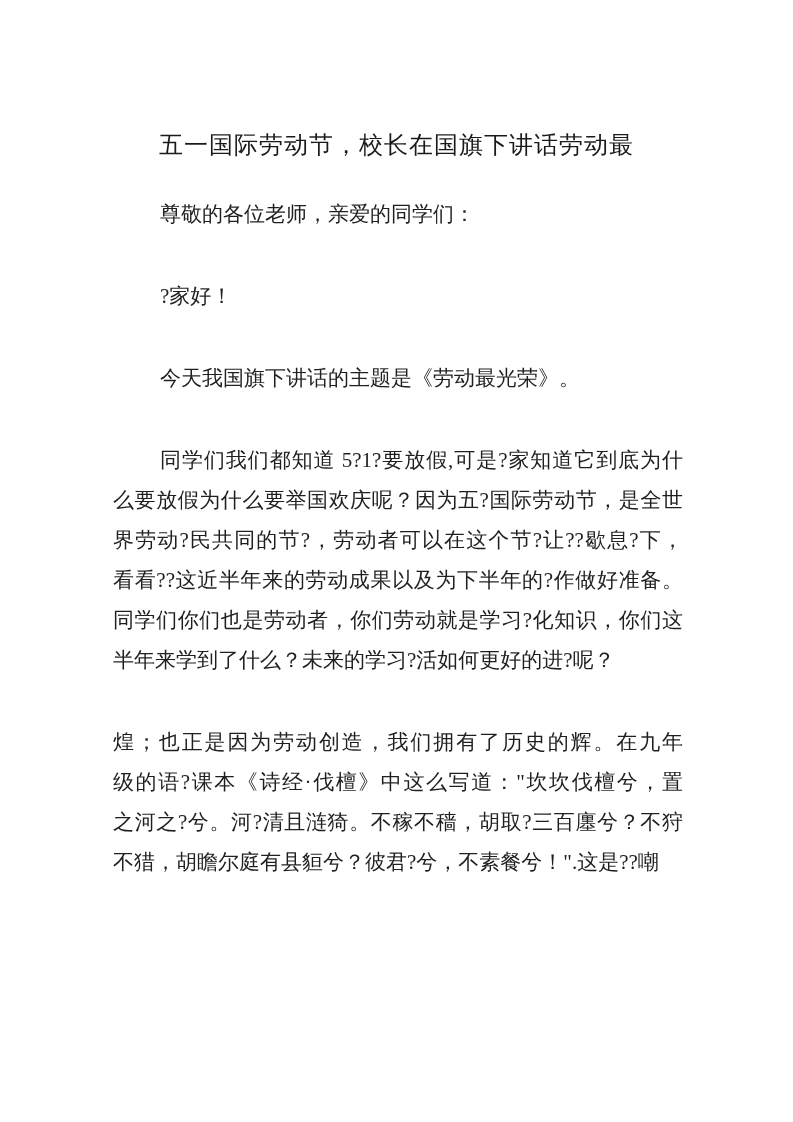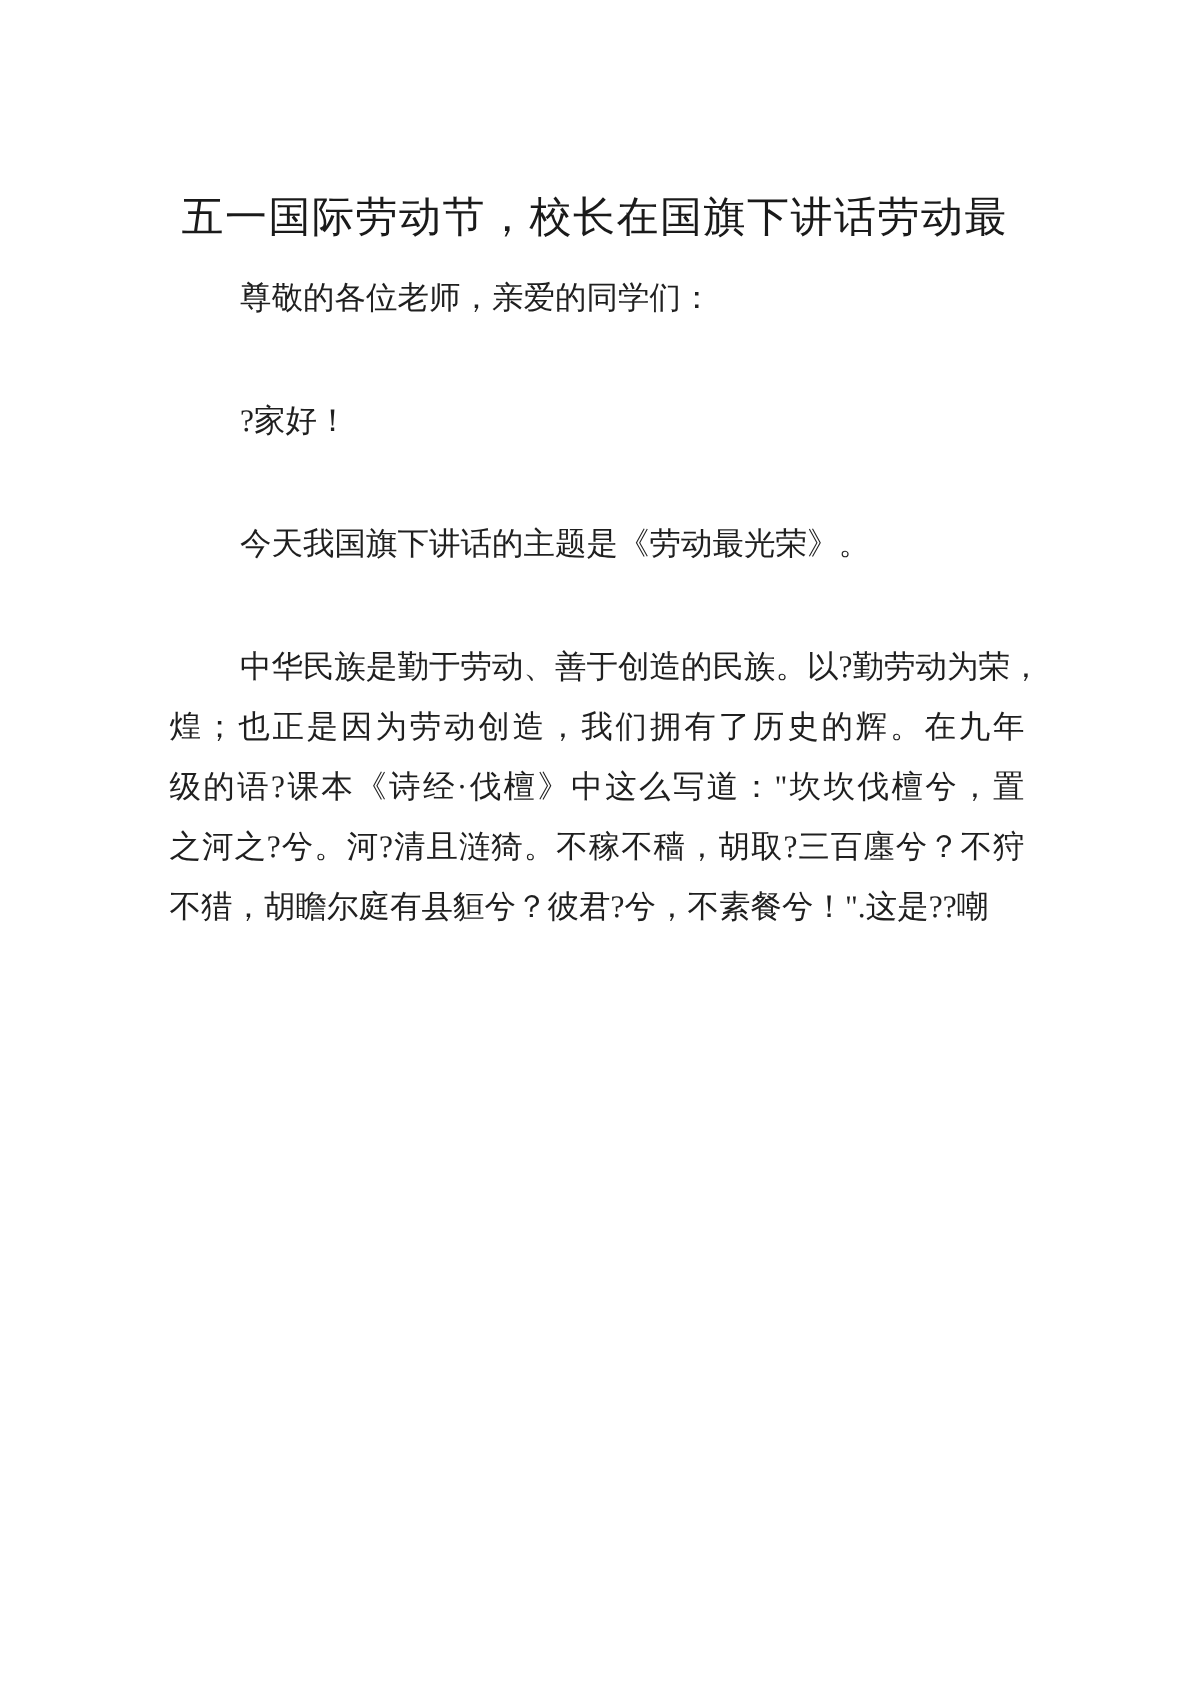"五一国际劳动节，校长在国旗下讲话劳动最" .doc-title { font-size: 28px -> 24px }
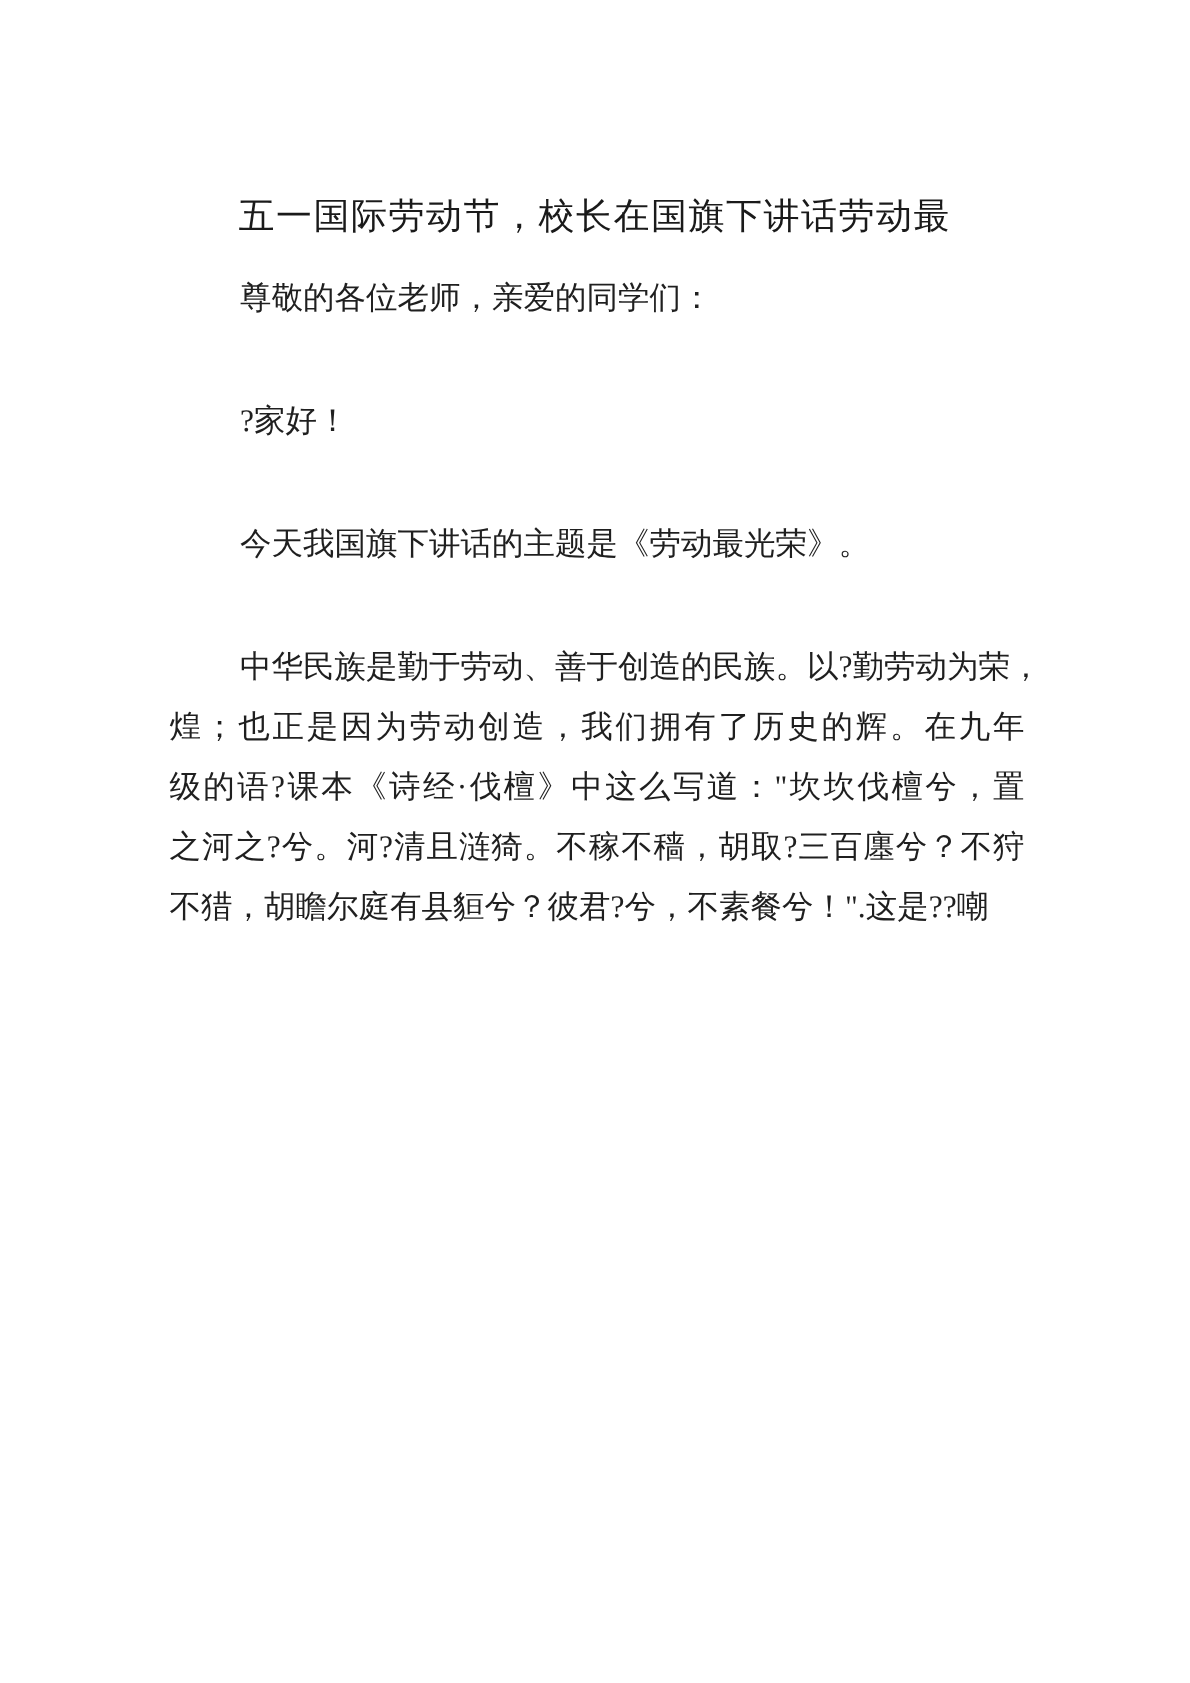"尊敬的各位老师，亲爱的同学们：" .doc-body { margin-top: 0 -> 16px }
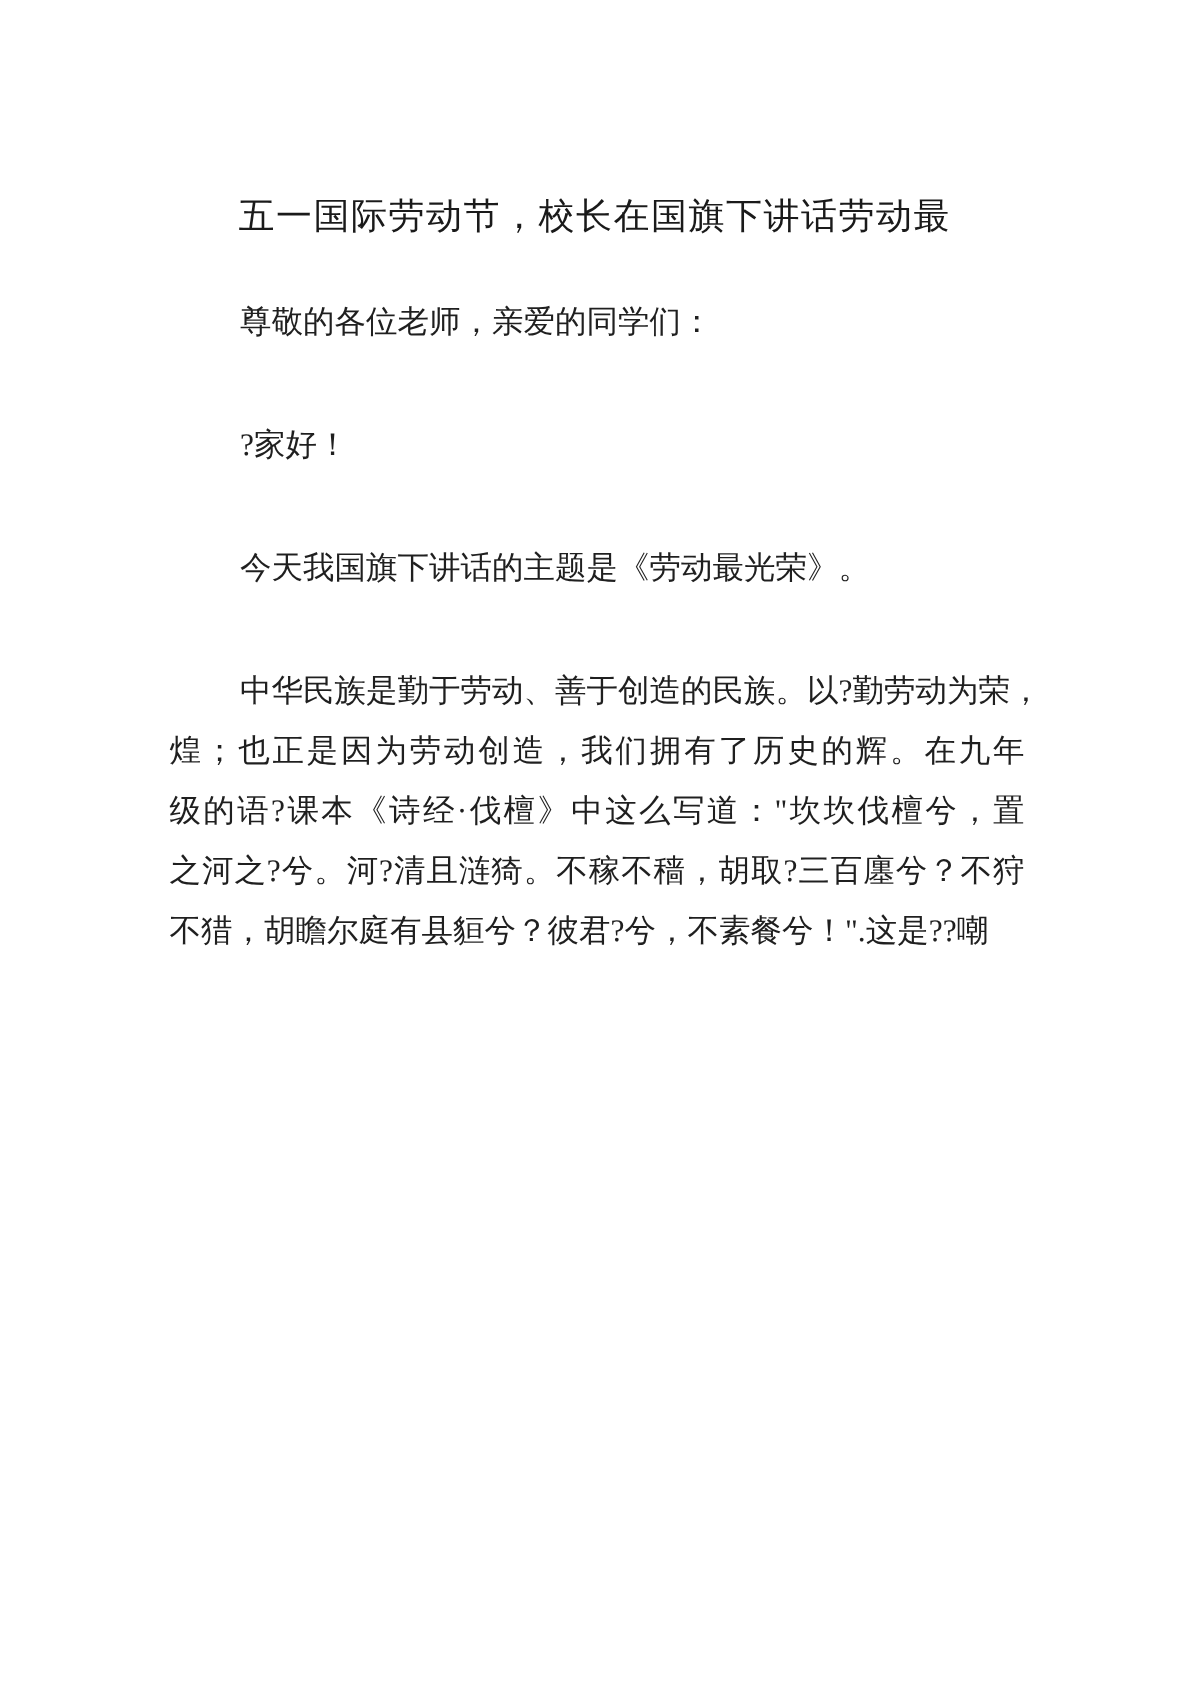"同学们我们都知道 5?1?要放假,可是?家知道它到底为什" div.para { html: none -> <div> <div>同学们我们都知道 5?1?要放假,可是?家知道它到底为什</div> <div>么要放假为什么要举国欢庆呢？因为五?国际劳动节，是全世</div> <div>界劳动?民共同的节?，劳动者可以在这个节?让??歇息?下，</div> <div>看看??这近半年来的劳动成果以及为下半年的?作做好准备。</div> <div>同学们你们也是劳动者，你们劳动就是学习?化知识，你们这</div> <div>半年来学到了什么？未来的学习?活如何更好的进?呢？</div> </div> }
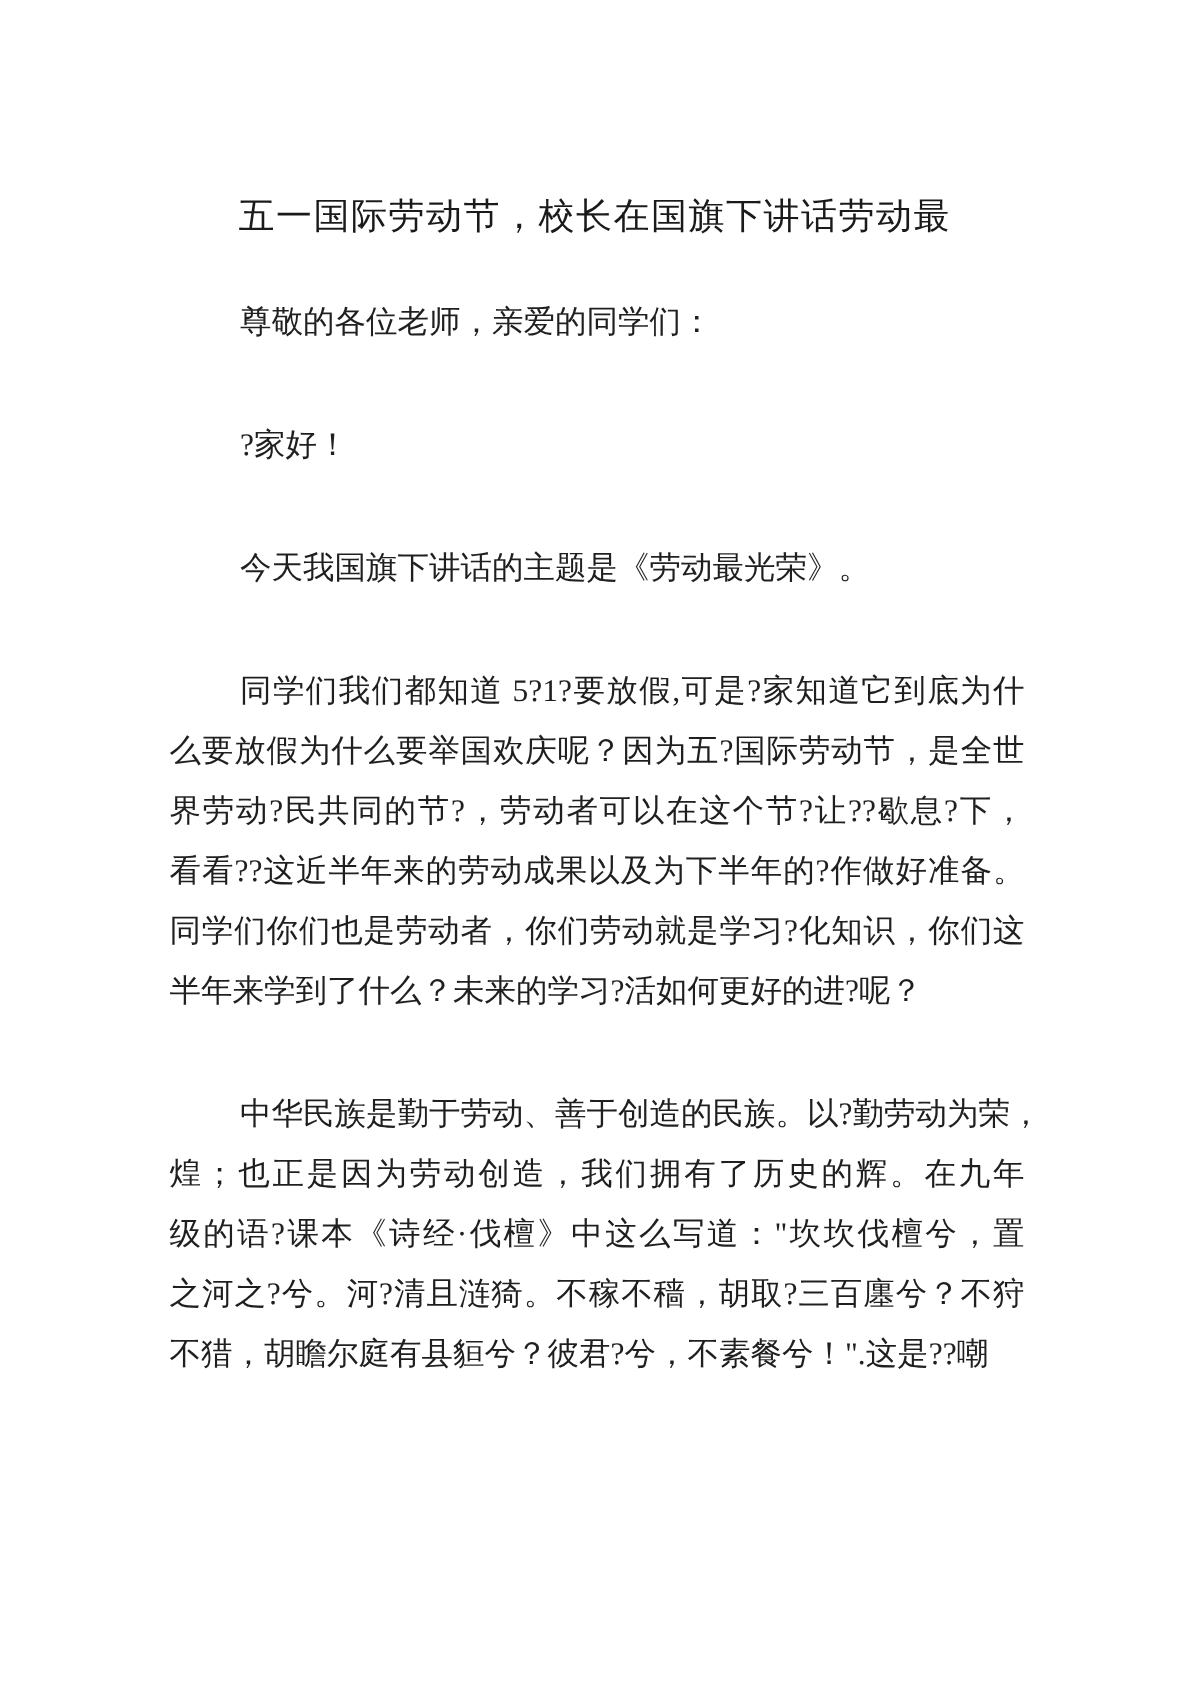"中华民族是勤于劳动、善于创造的民族。以?勤劳动为荣，" div.ln { html: <div>中华民族是勤于劳动、善于创造的民族。以?勤劳动为荣，</div> -> none }
